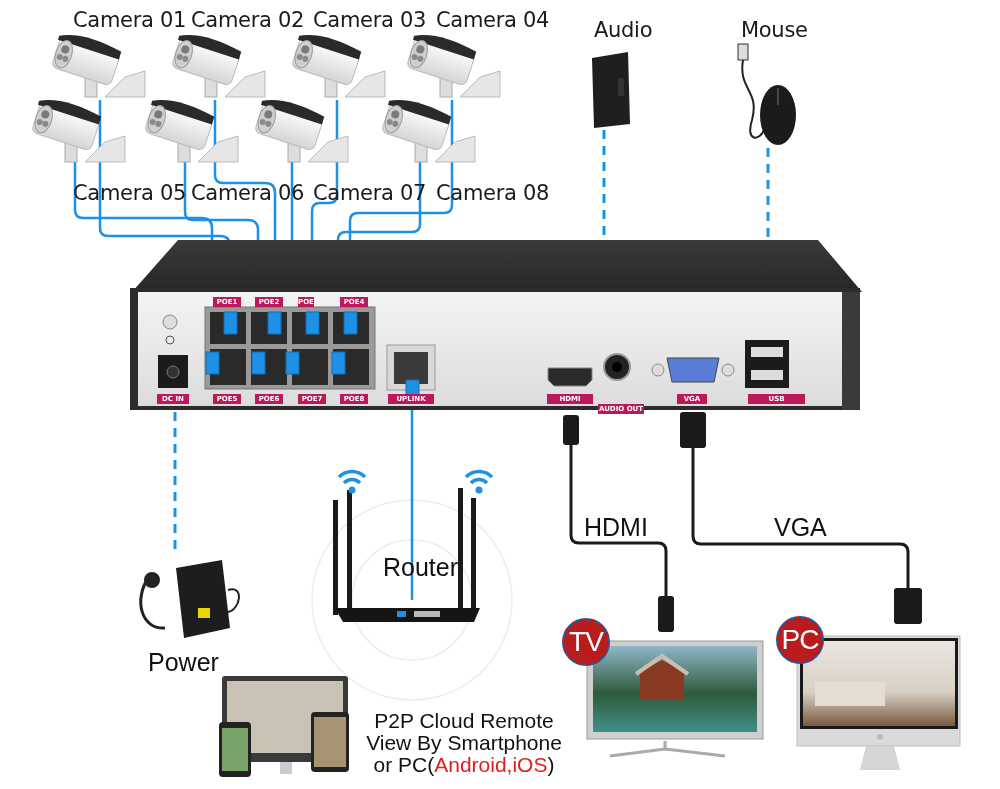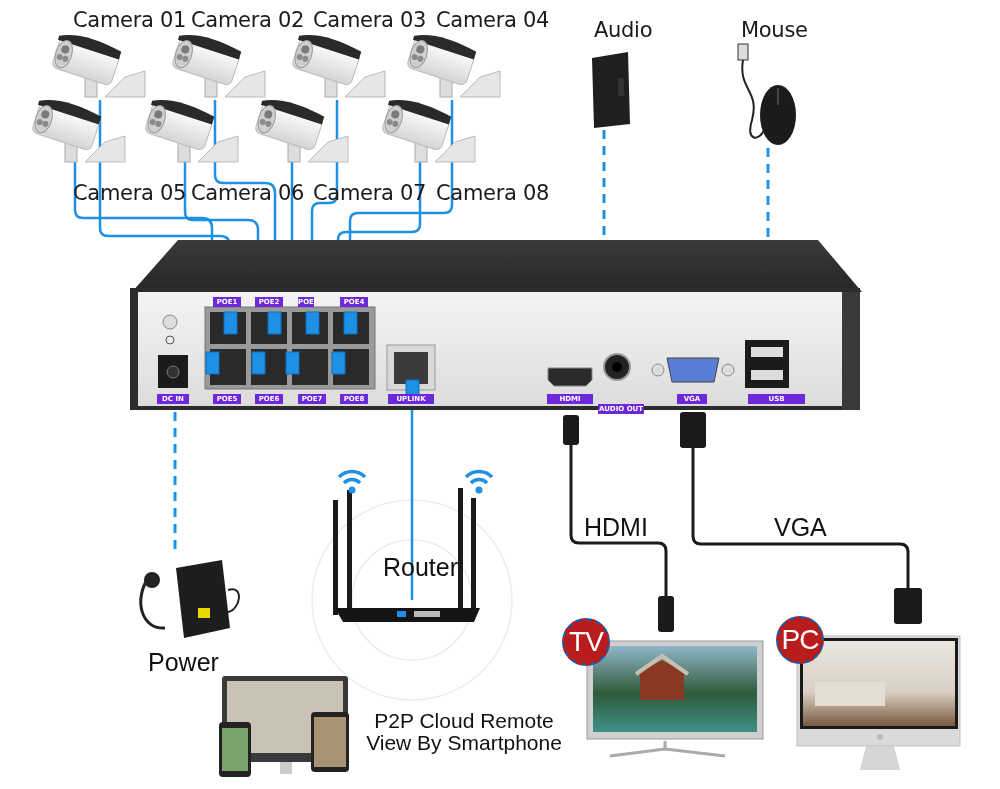"POE1" .portlabel { background: #6d28d9 -> #be185d }
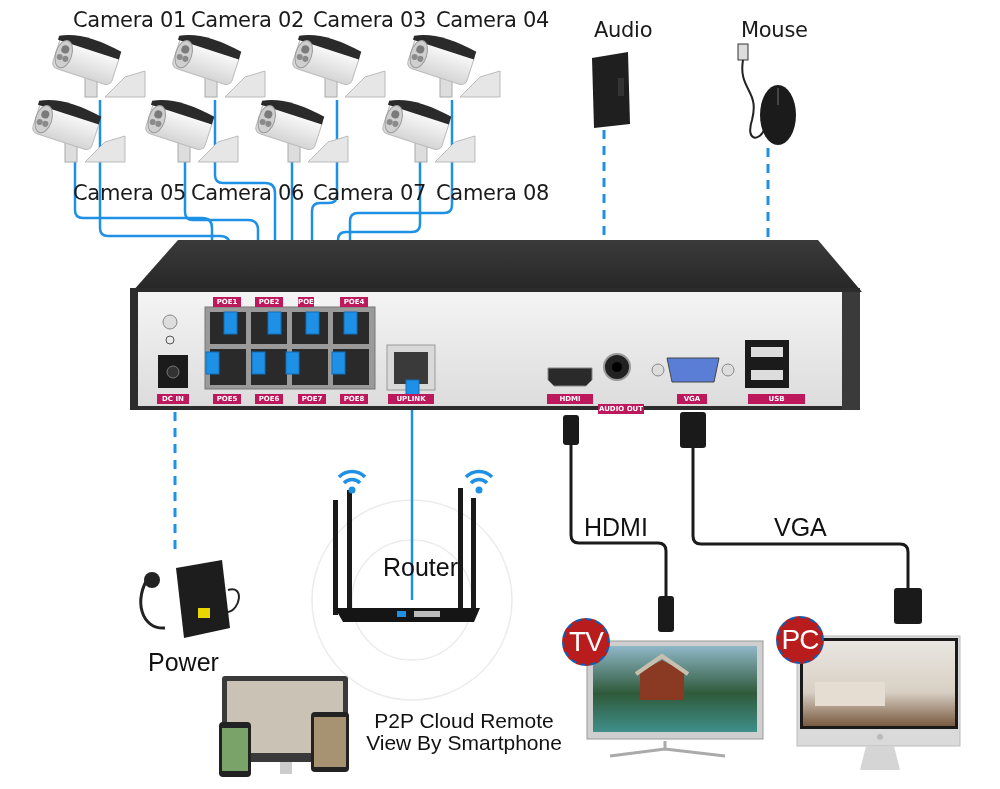"or PC(Android,iOS)" div { html: none -> <div><span>or PC(</span><span>Android,iOS</span><span>)</span></div> }
